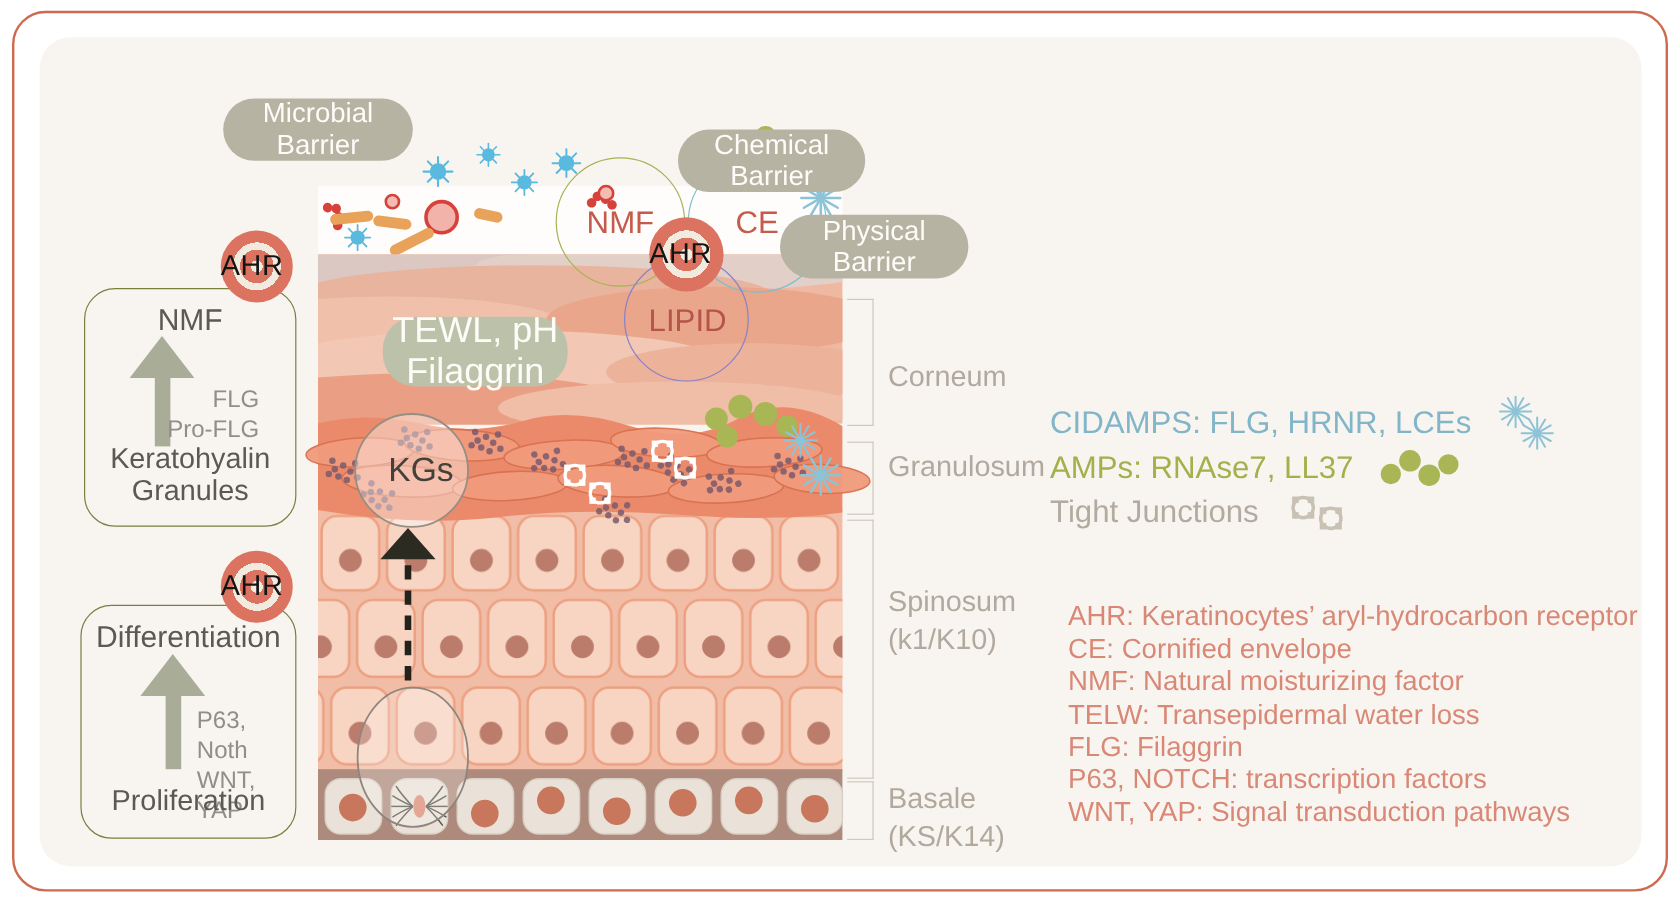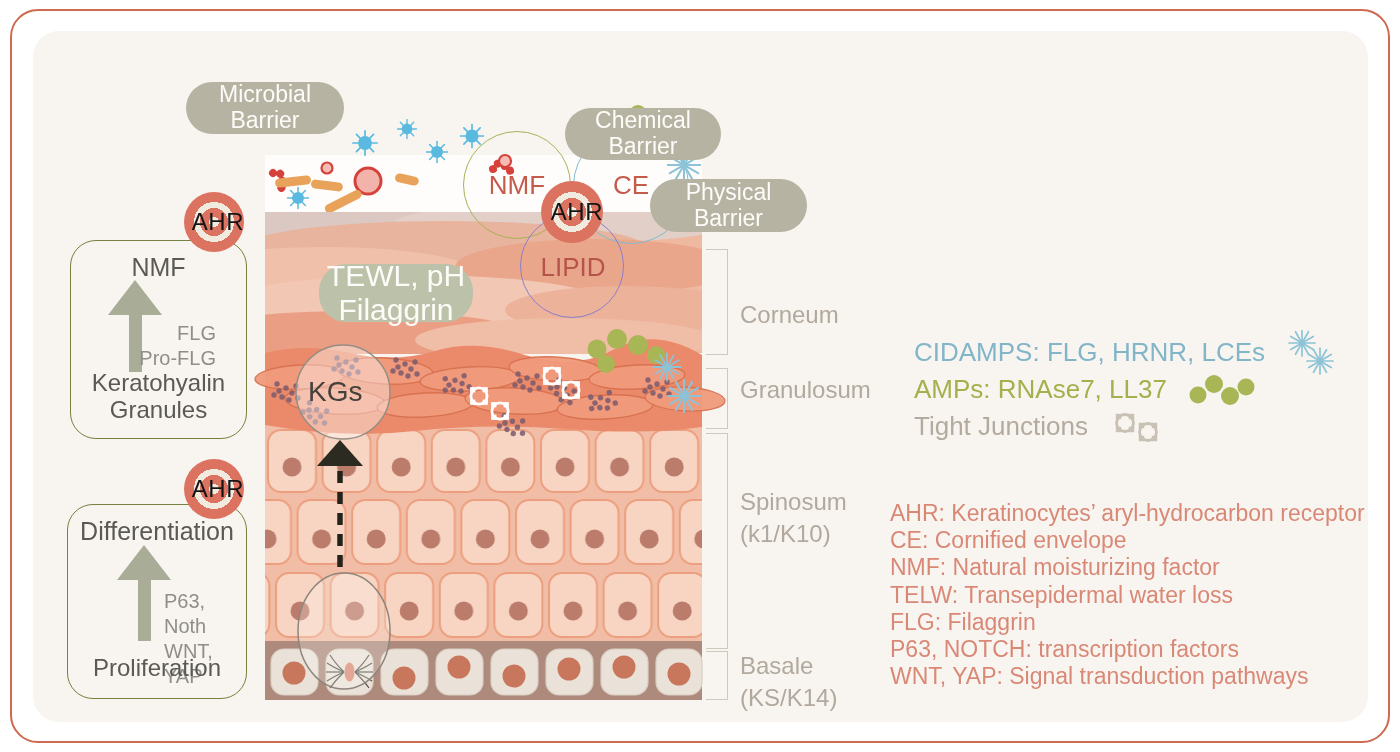"AHR" .ahr-badge { justify-content: flex-end -> flex-start }
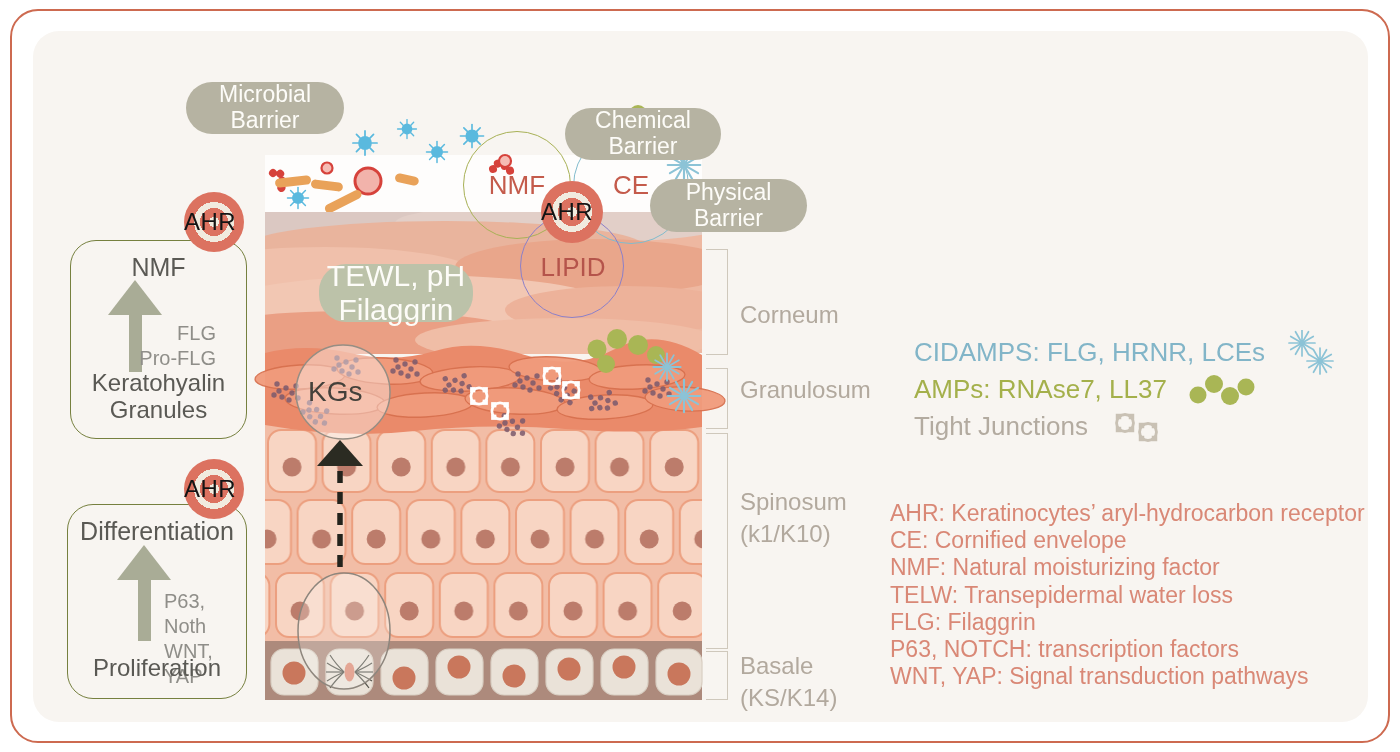"CIDAMPS: FLG, HRNR, LCEs" .mol-line { margin-left: 39px -> none }
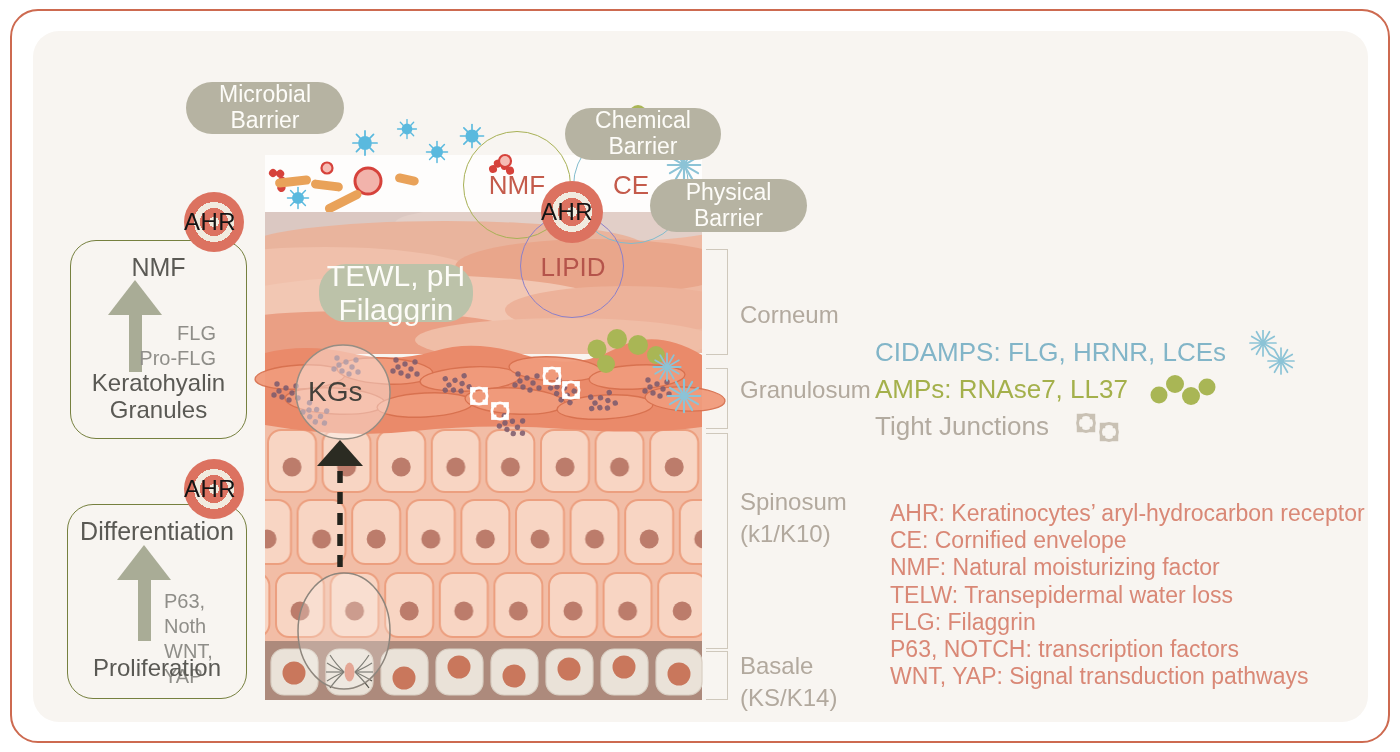"KGs" #kgs-label { text-align: left -> right }
